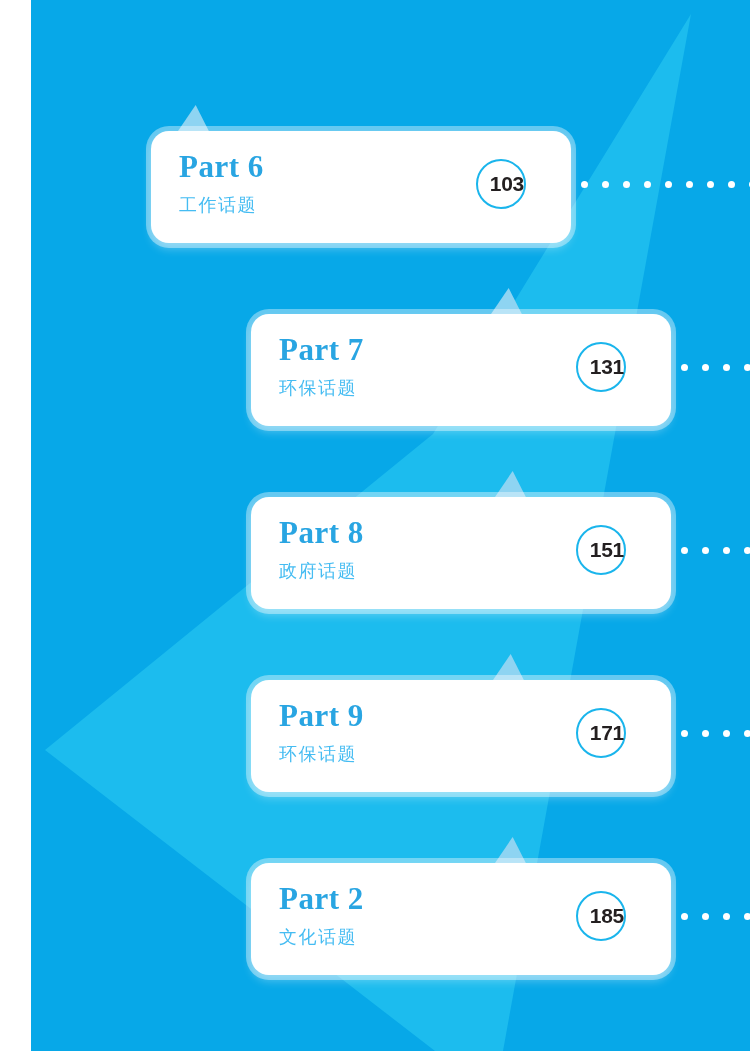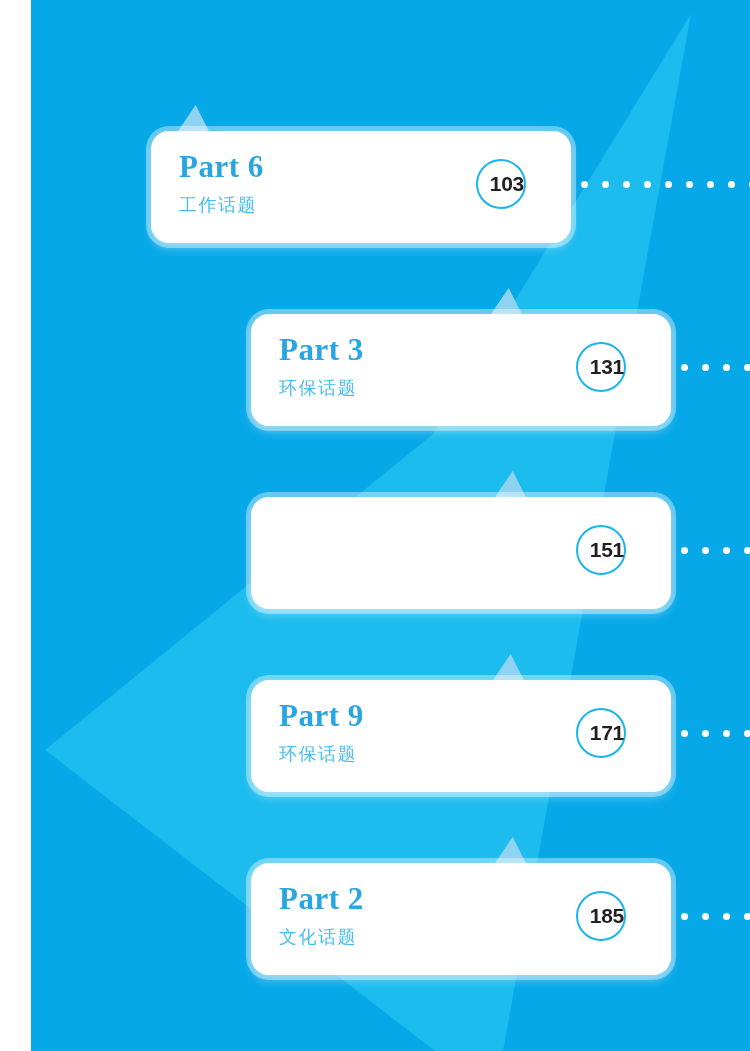"Part 3" div.part-label { text: 3 -> 7 }
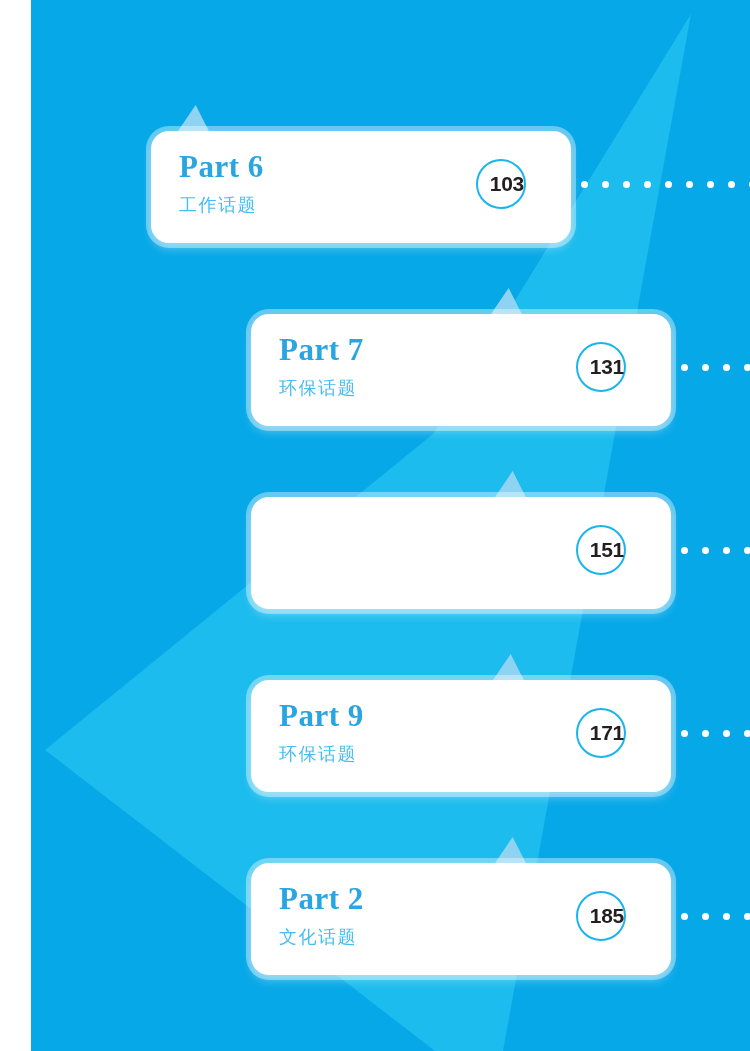"Part 8" div.card-text { html: none -> <div> <div>Part 8</div> <div>政府话题</div> </div> }
